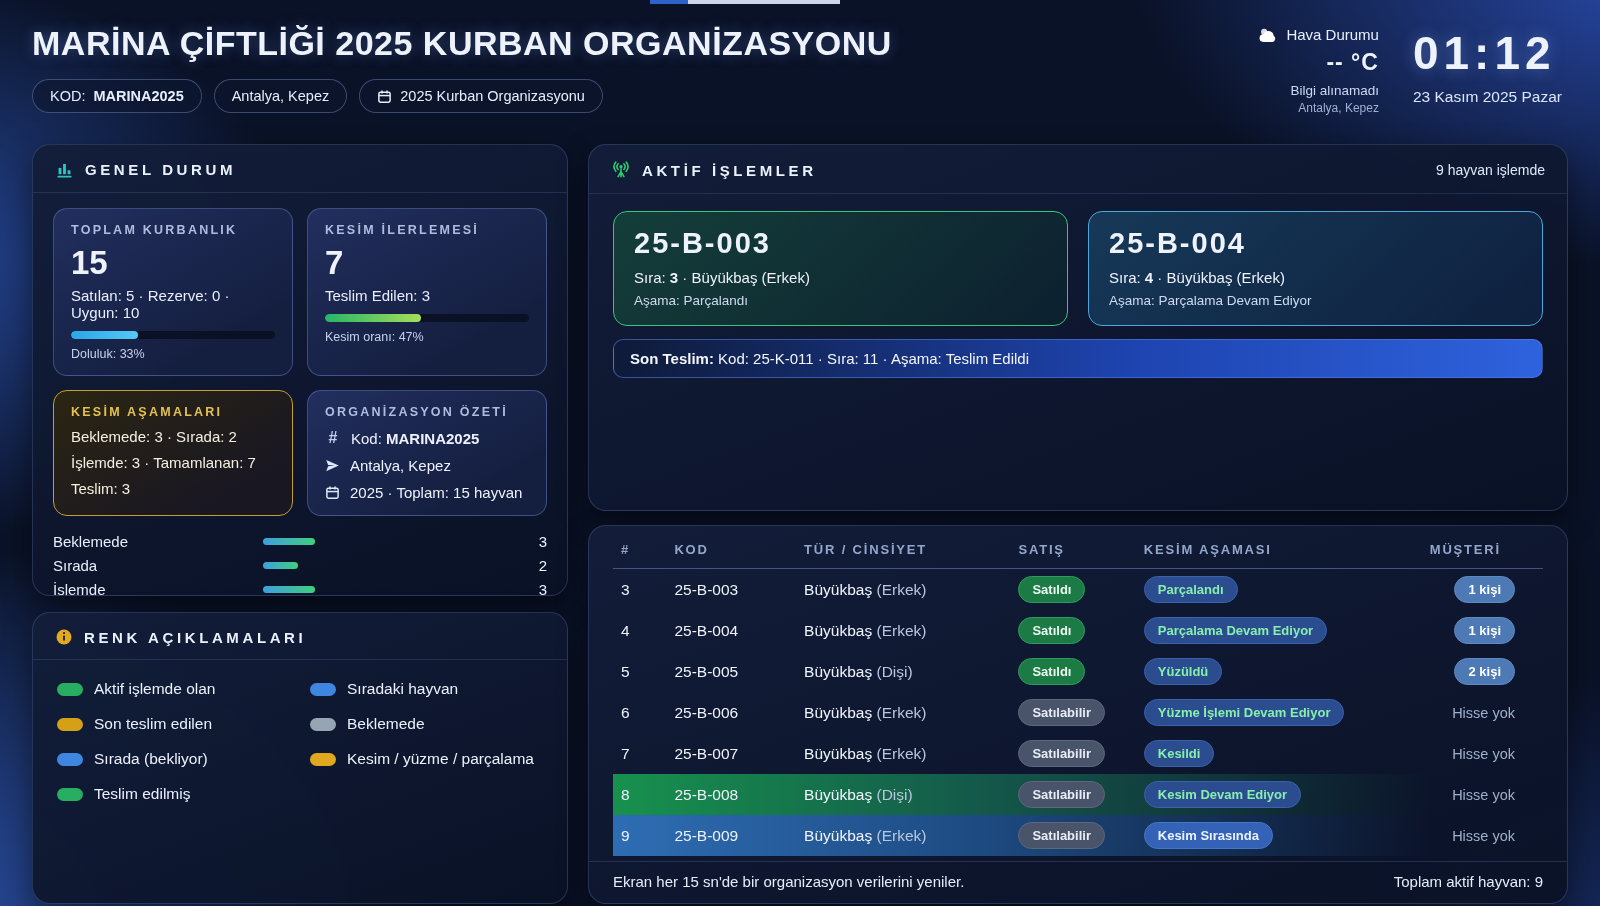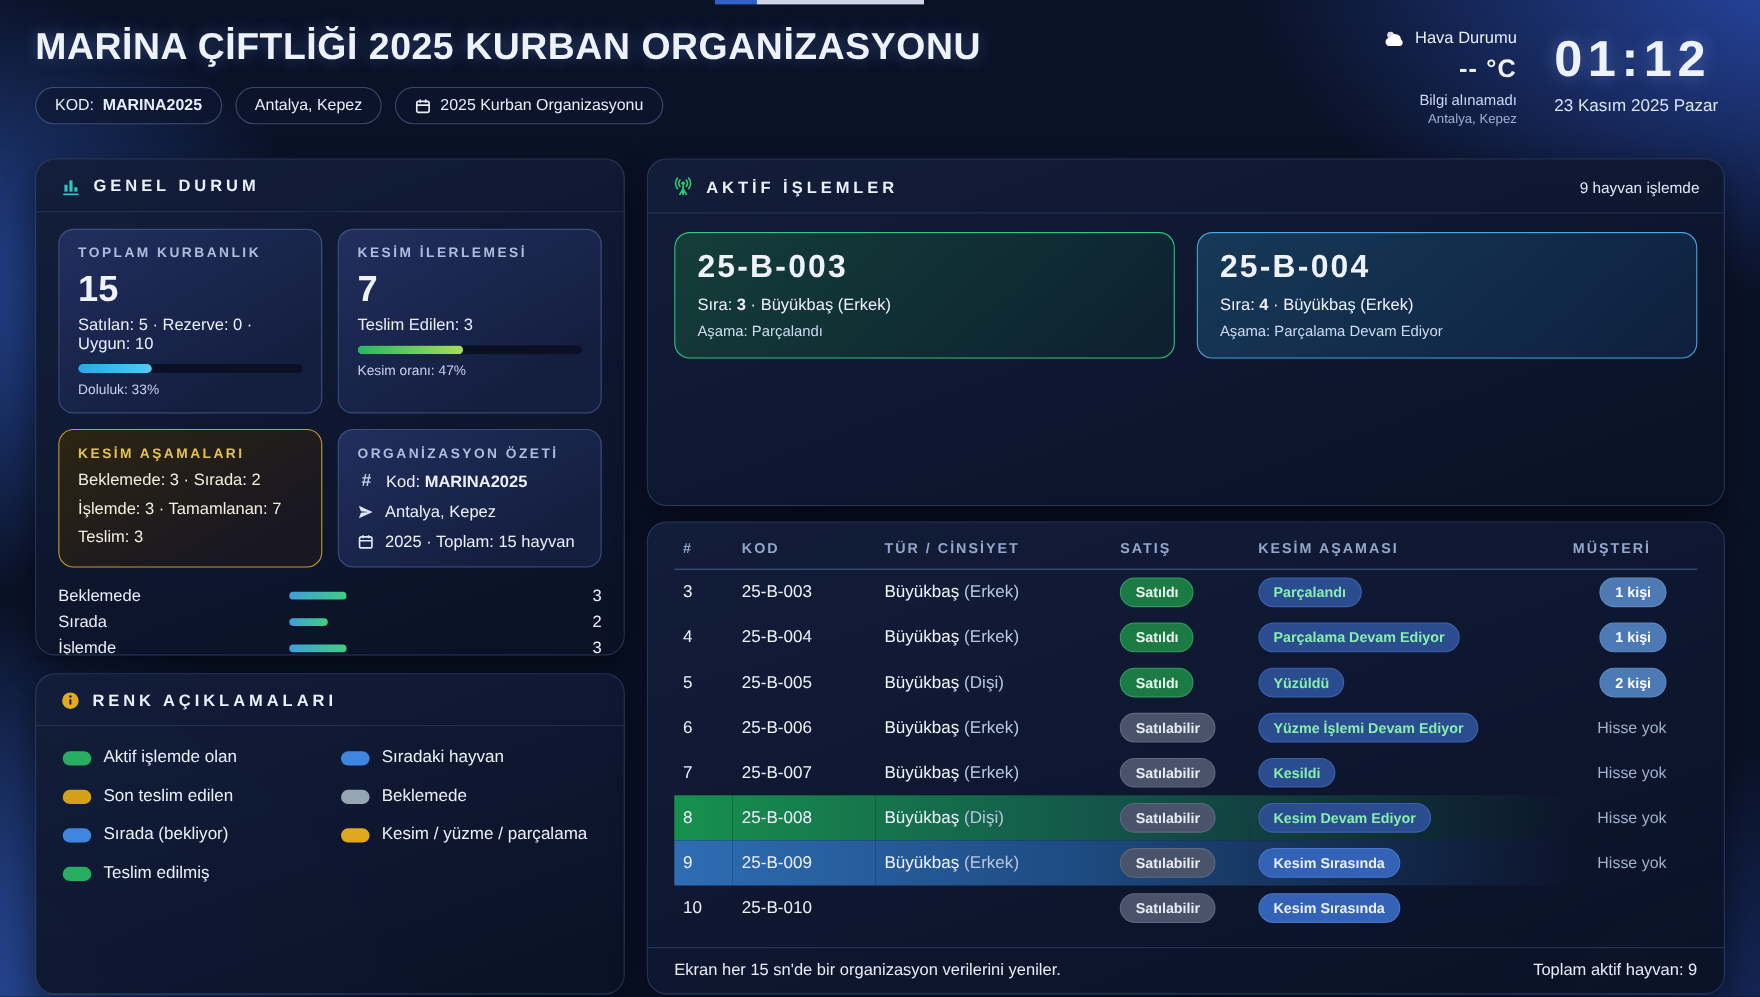"AKTİF İŞLEMLER" .panel-active { height: 316px -> 367px }
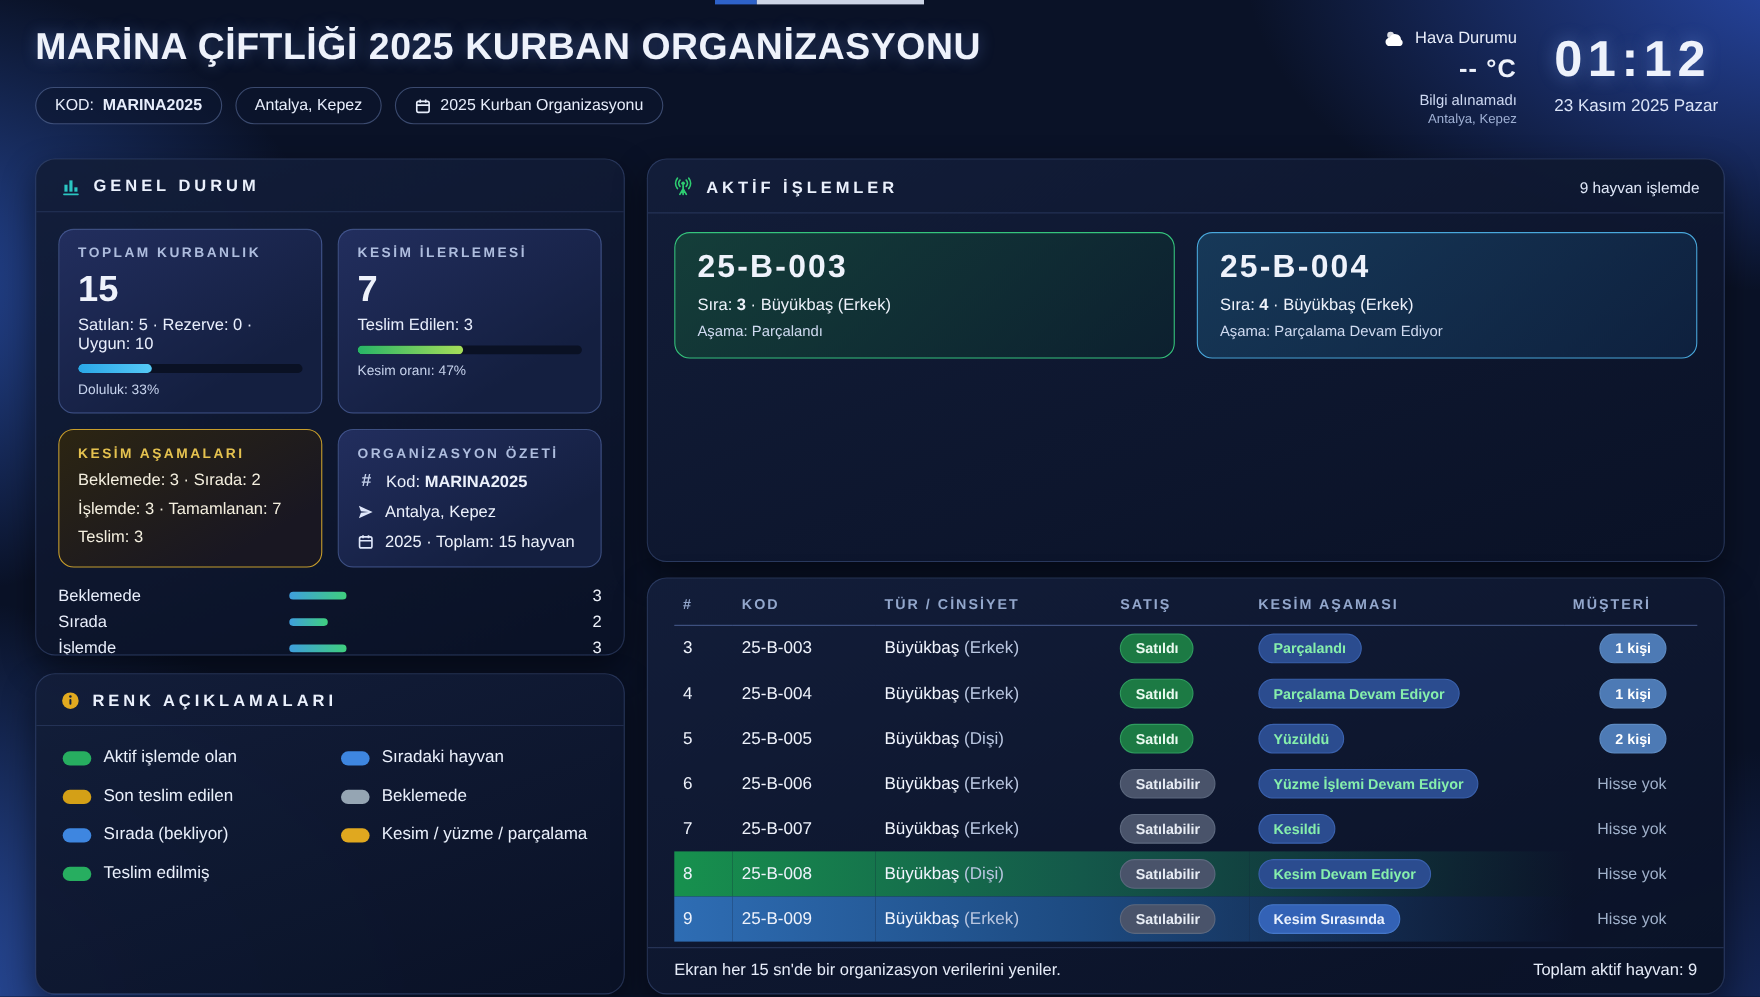"Son Teslim: Kod: 25-K-011 ·" div.info-row { html: none -> <div><strong>Son Teslim:</strong><span> Kod: 25-K-011 · Sıra: 11 · Aşama: Teslim Edildi</span></div> }
